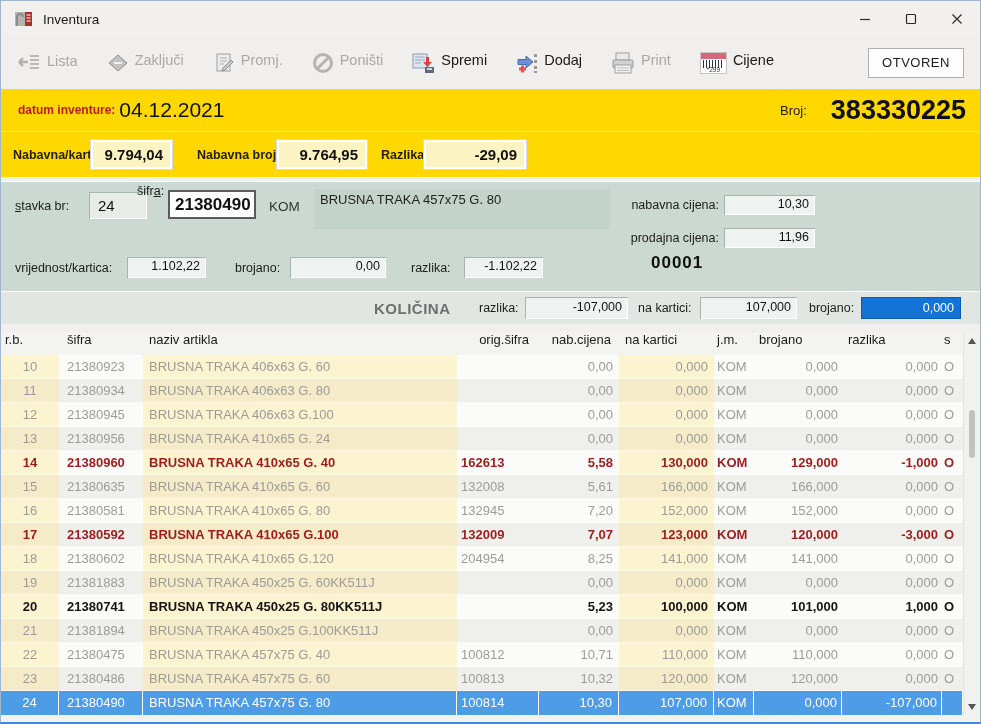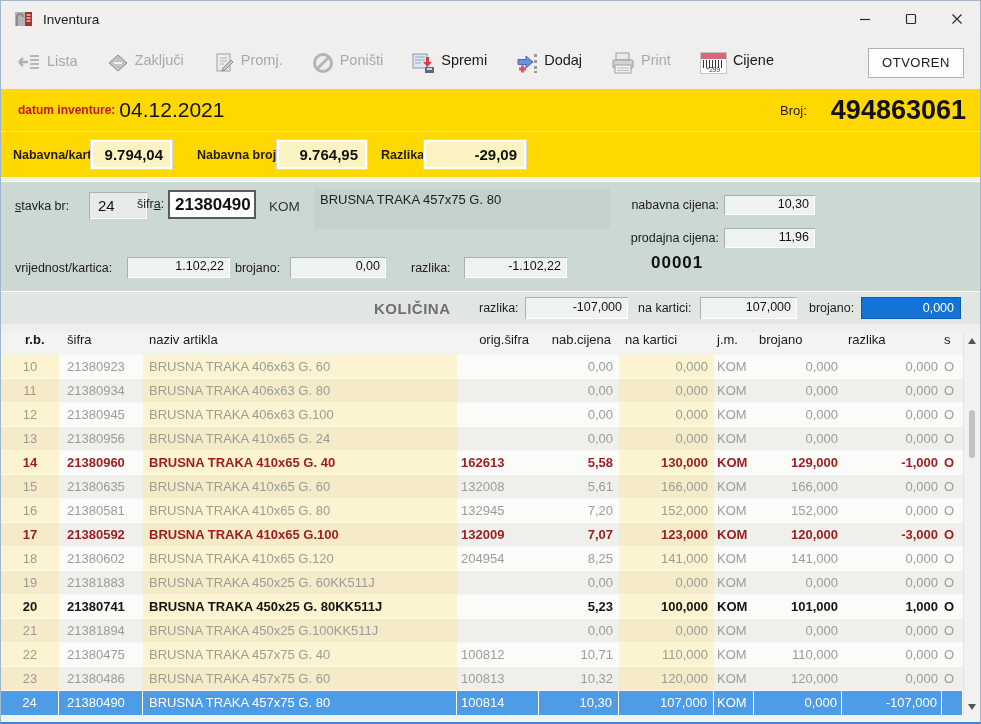"494863061" span.broj-value { text: 494863061 -> 383330225 }
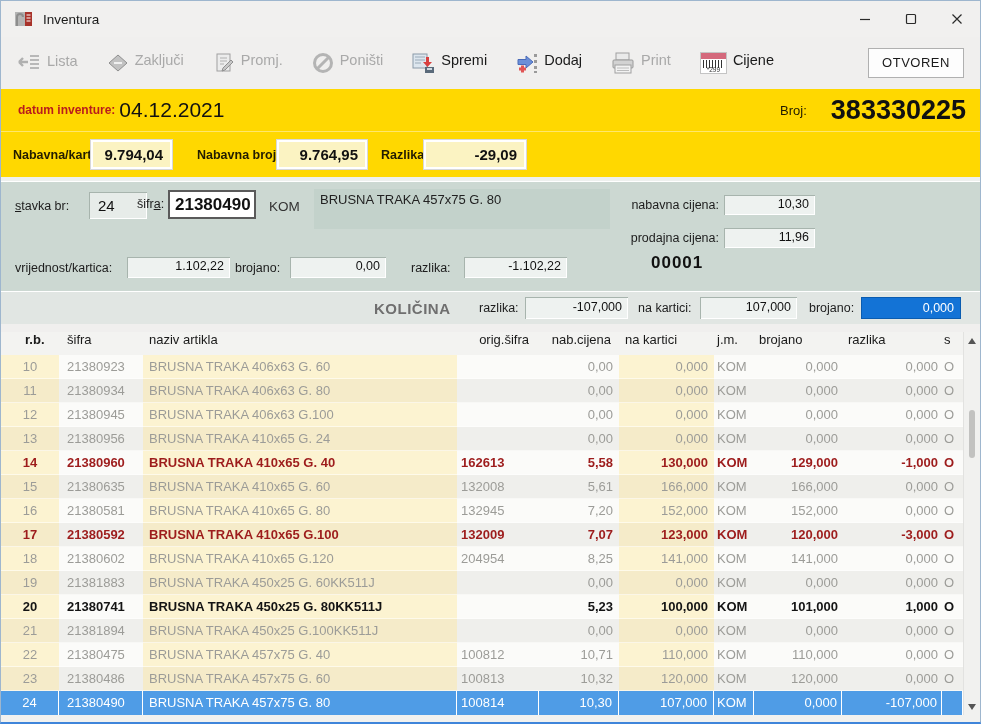"šifra:" span.glabel { top: 15px -> 2px }
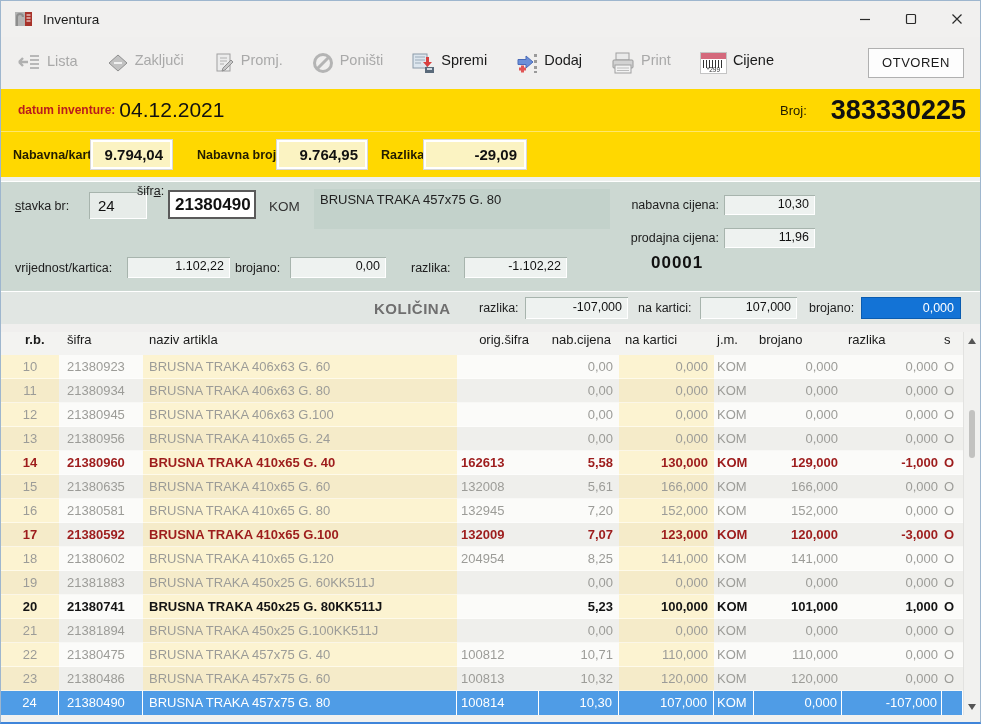"1.102,22" .rowb-field { width: 103px -> 79px }
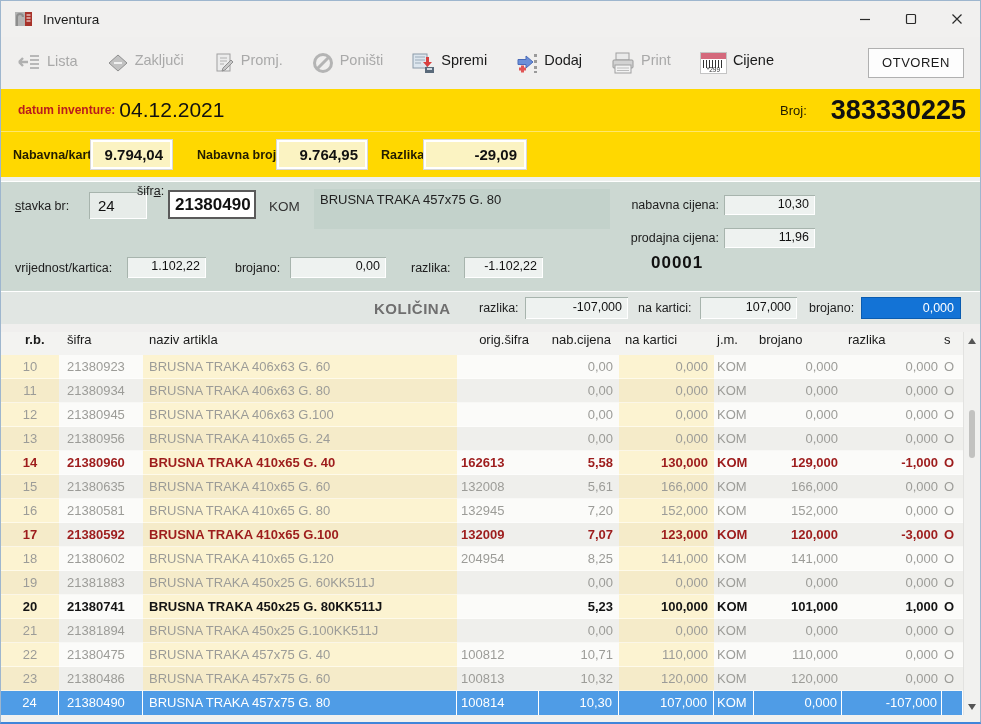"r.b." .thead .c-rb { font-weight: bold -> none; padding-left: 24px -> 4px }
